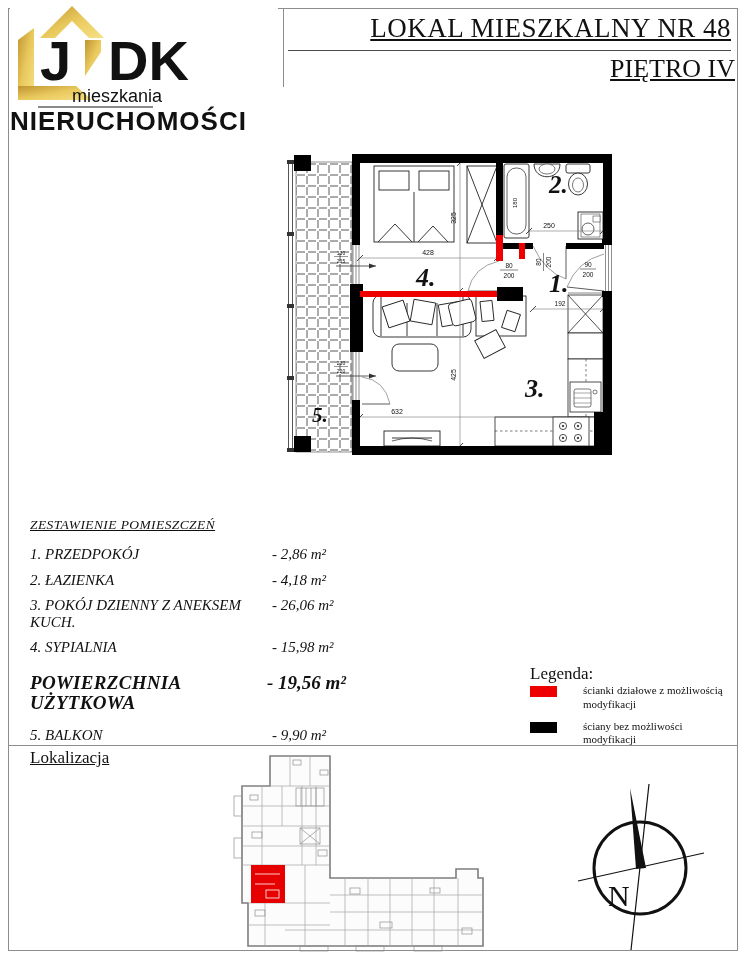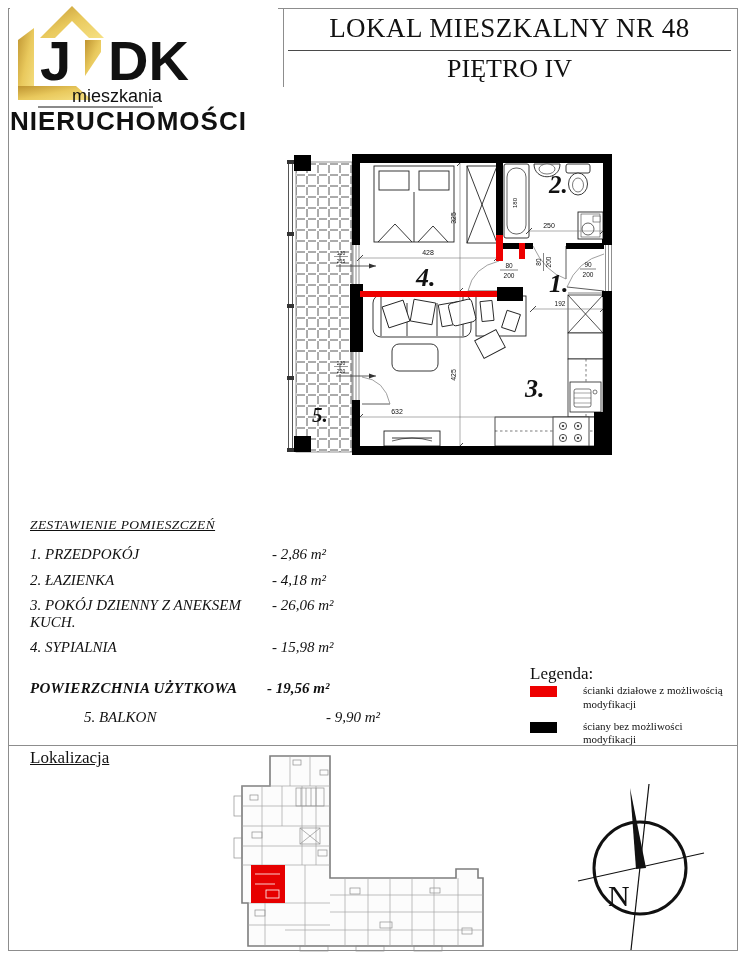"LOKAL MIESZKALNY NR 48" #title-block { text-align: center -> right; text-decoration: none -> underline }
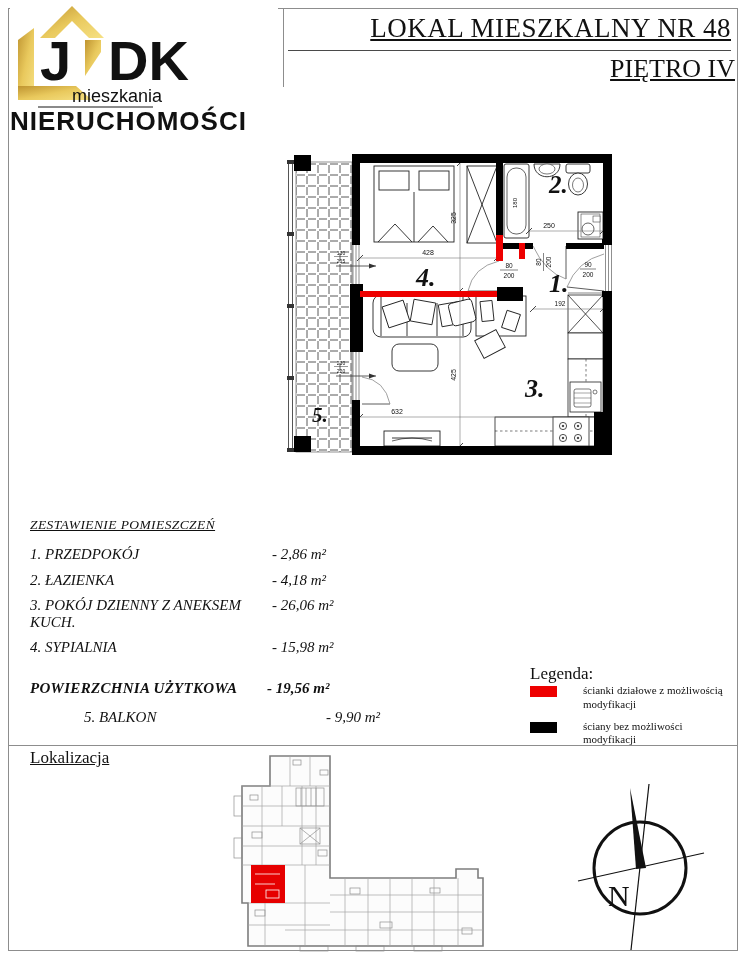"POWIERZCHNIA UŻYTKOWA" .room-row.total { font-size: 15px -> 19px; margin-top: 24px -> 17px }
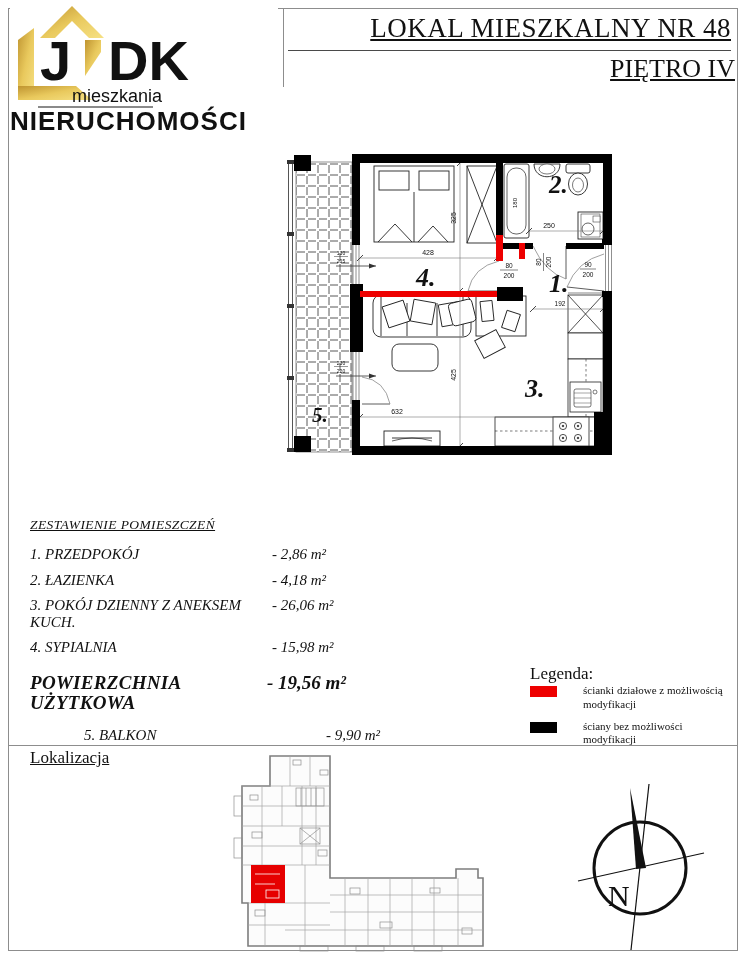"5. BALKON" .room-row.balcony { justify-content: flex-end -> none }
